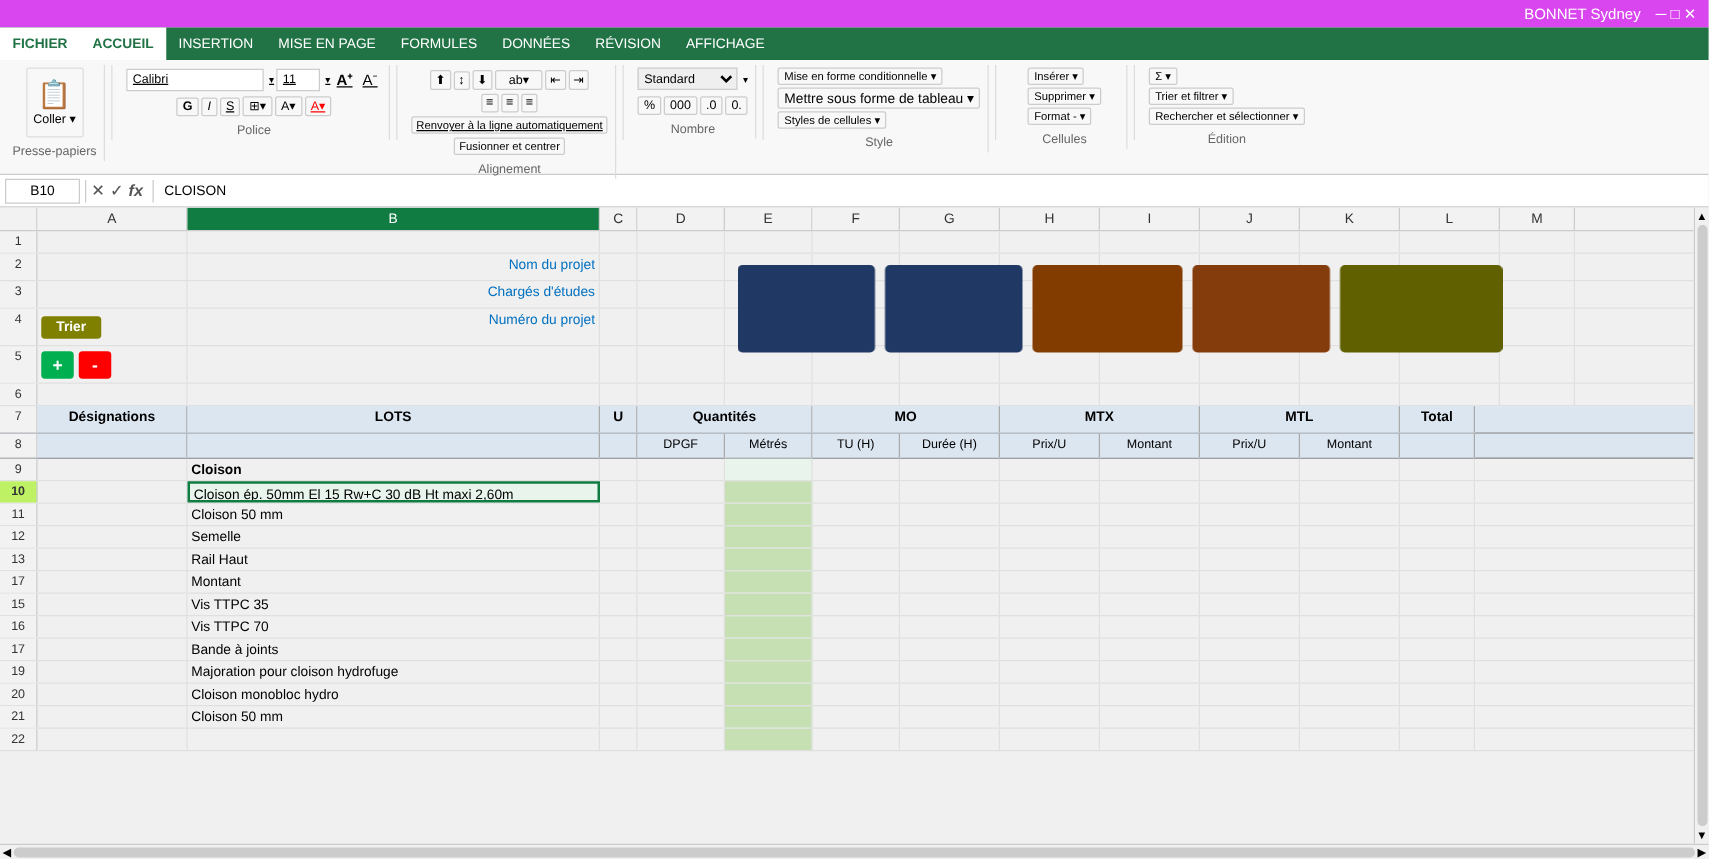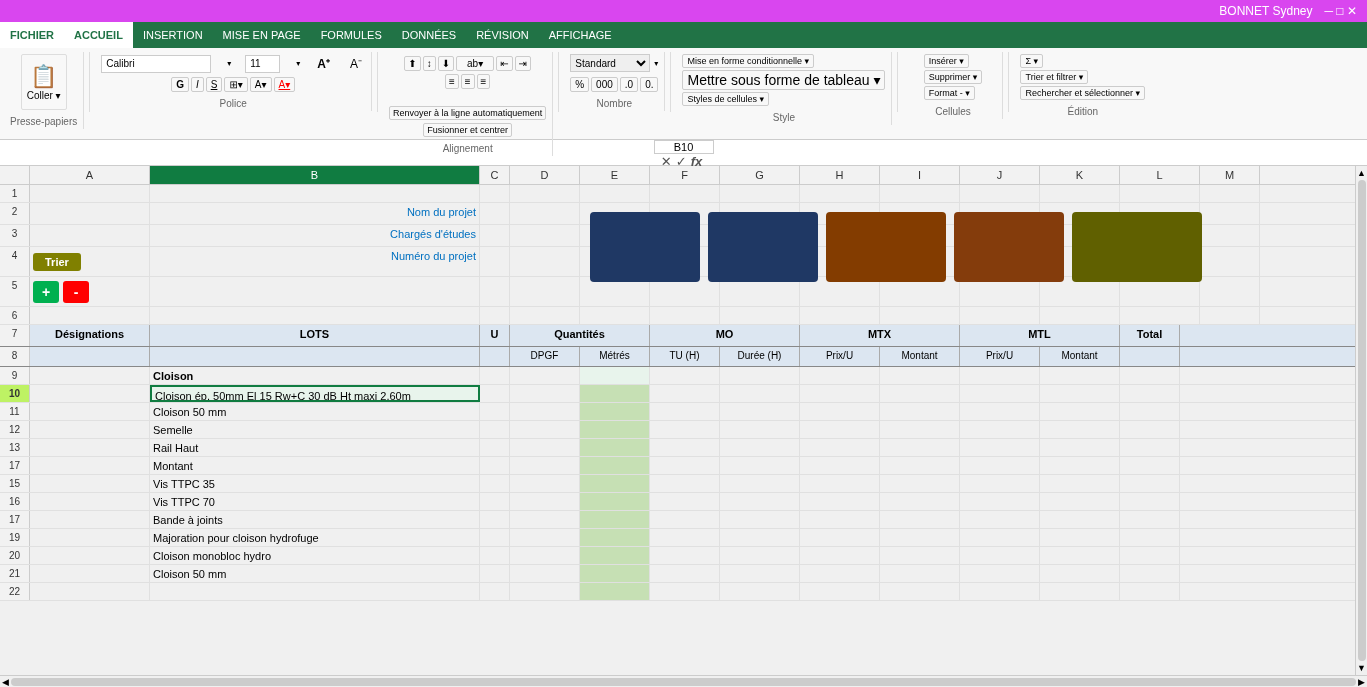"Calibri" div.ribbon-row { gap: 14px -> 2px; text-decoration: none -> underline }
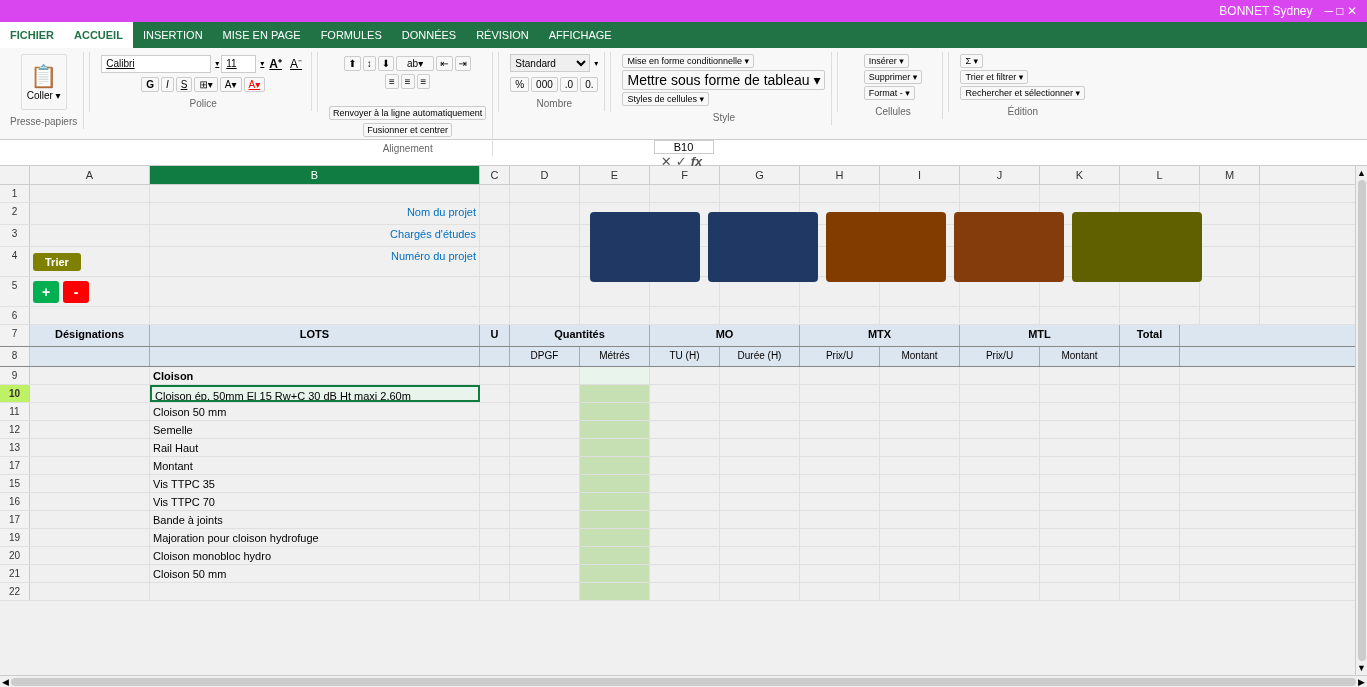"Mettre sous forme de tableau" button.ribbon-small-btn { font-size: 14px -> 11px }
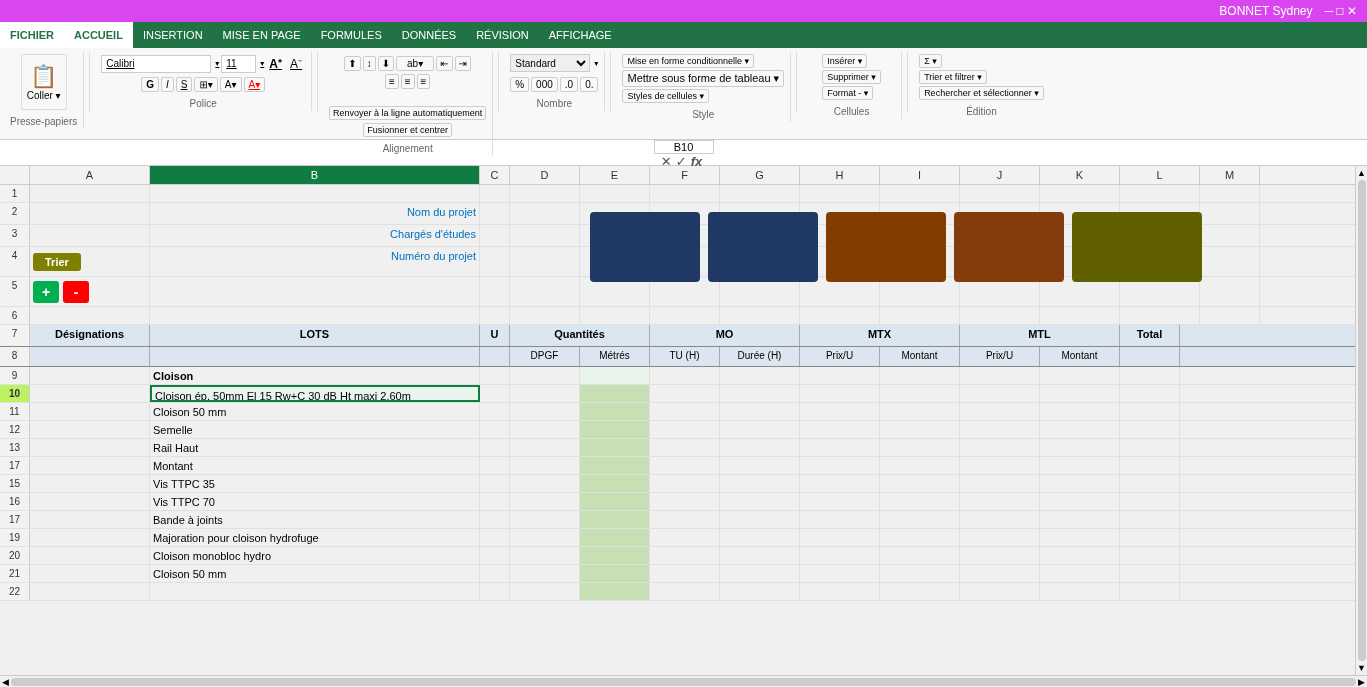"Renvoyer à la ligne automatiquement" div.ribbon-row { margin-top: 15px -> 1px; text-decoration: none -> underline }
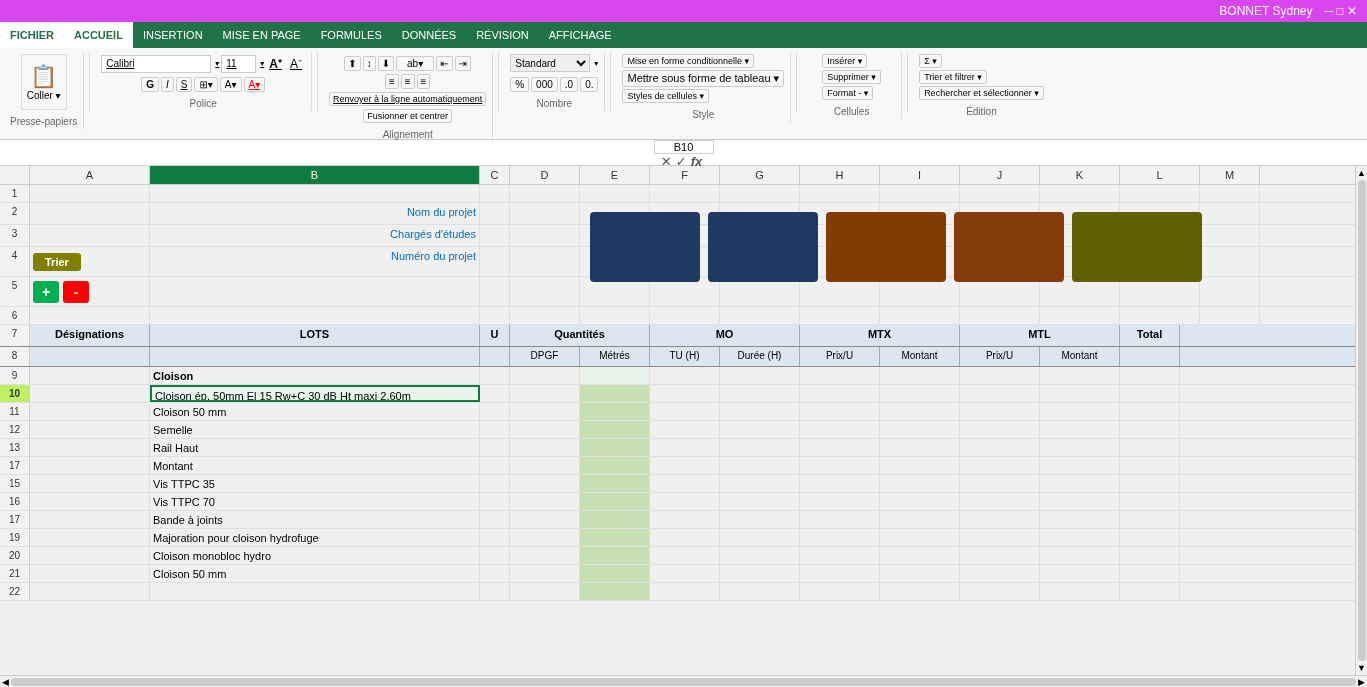"B10" .formula-bar { flex-direction: column -> none }
